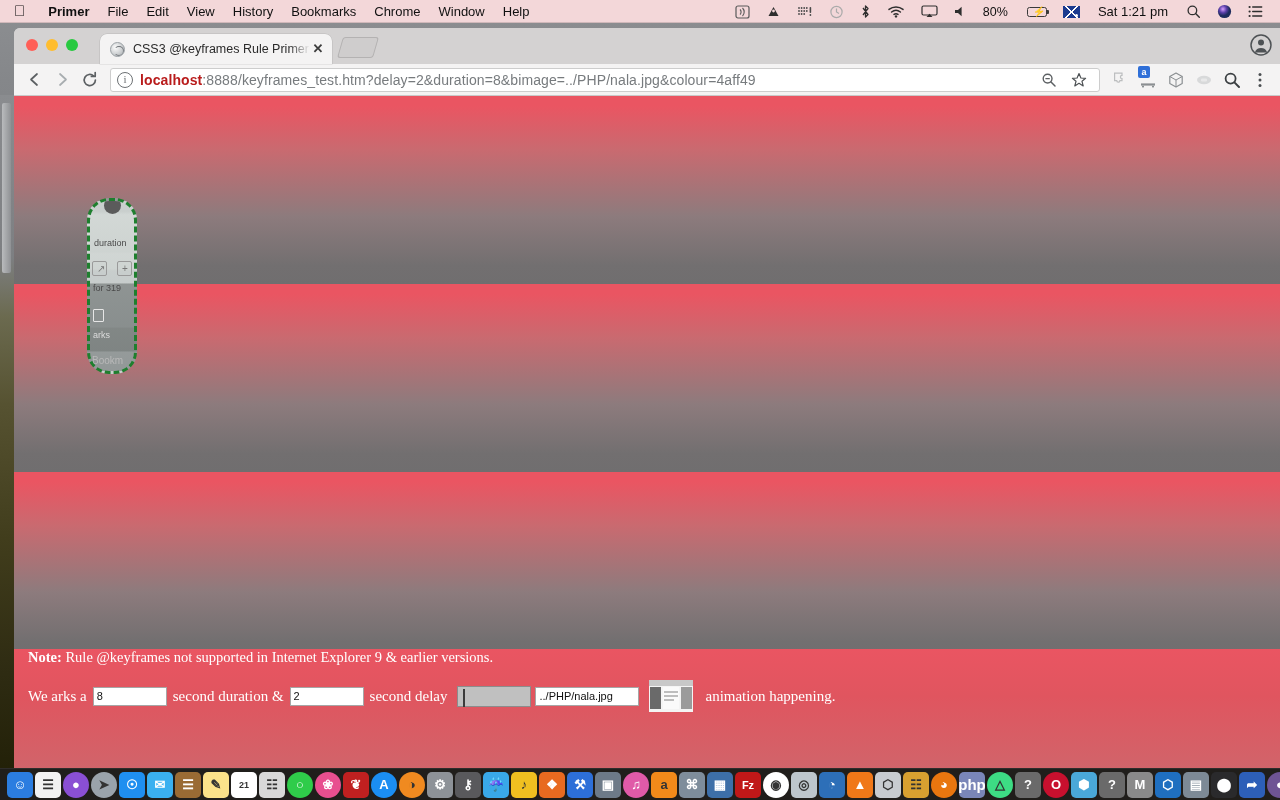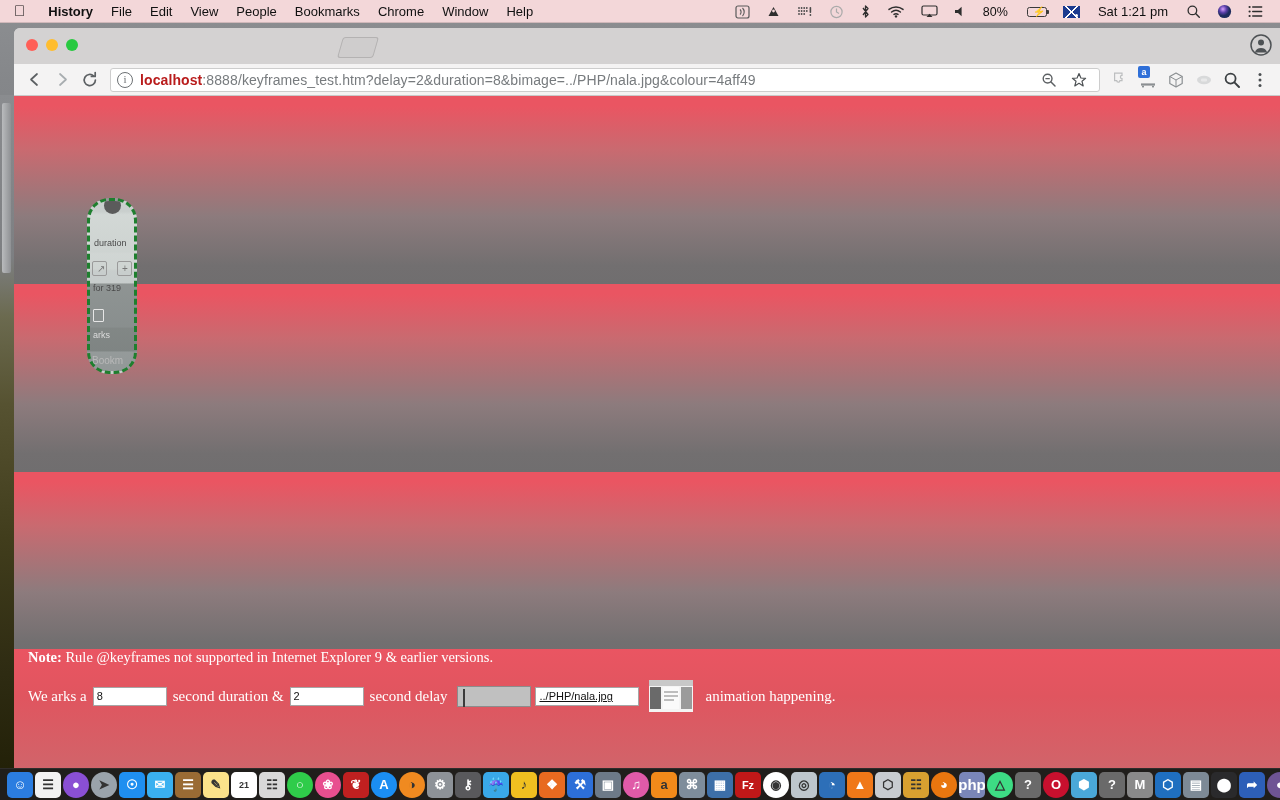"History" span.mi { text: History -> Primer }
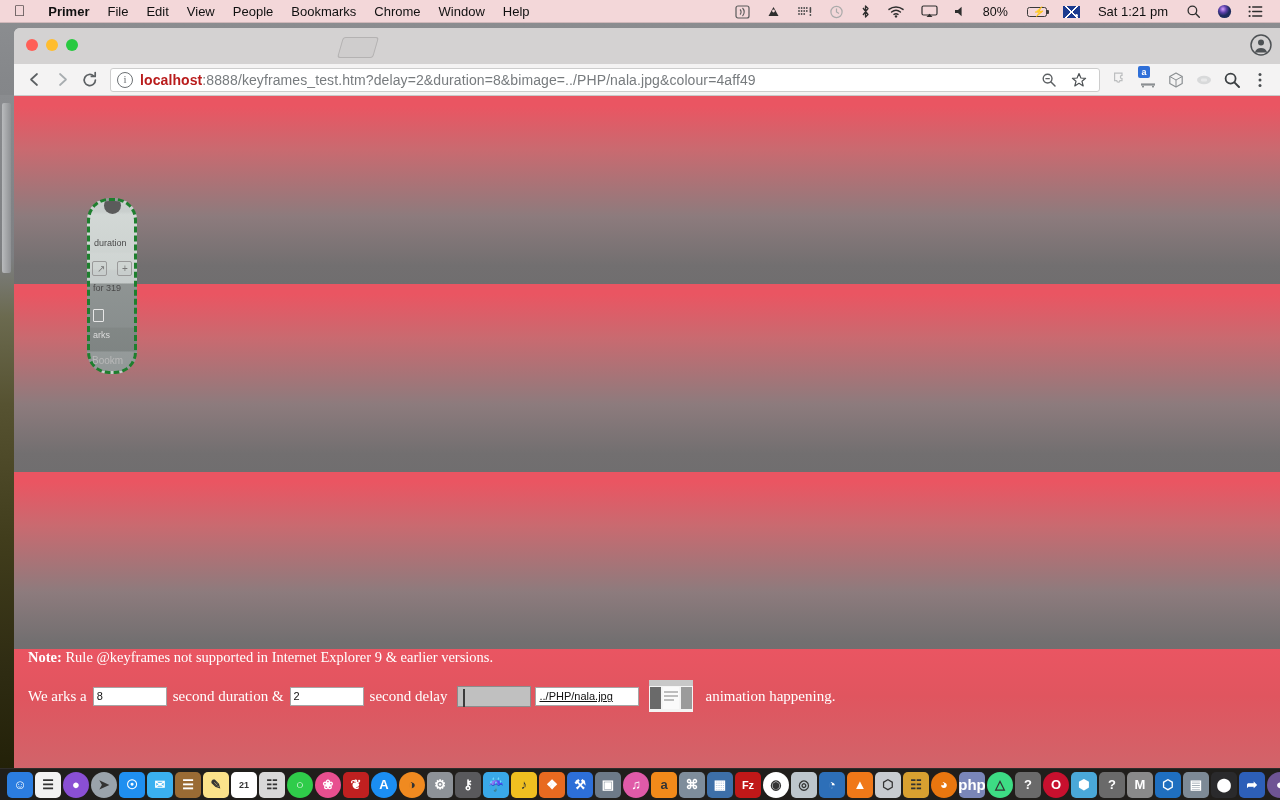"People" span.mi { text: People -> History }
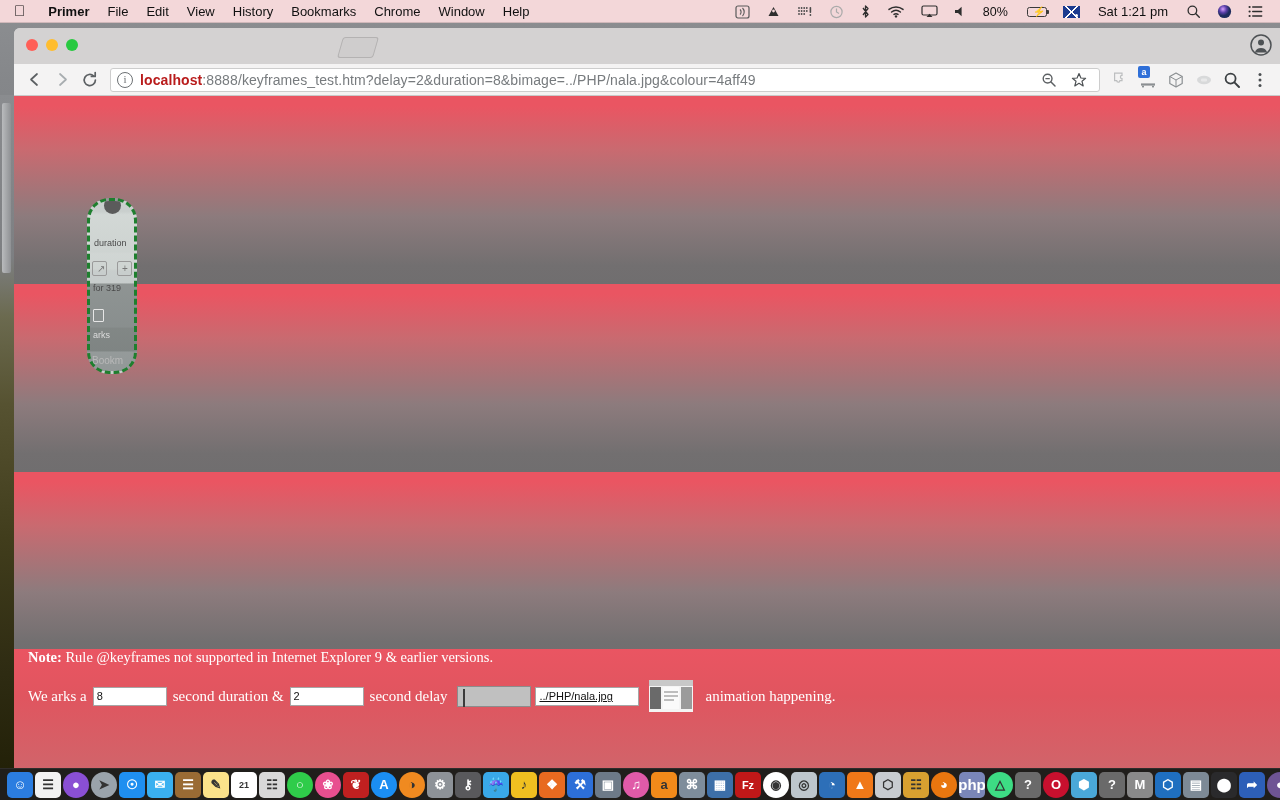"CSS3 @keyframes Rule Primer" div { html: none -> <div> <span></span> <span>CSS3 @keyframes Rule Primer</span> <span>✕</span> </div> }
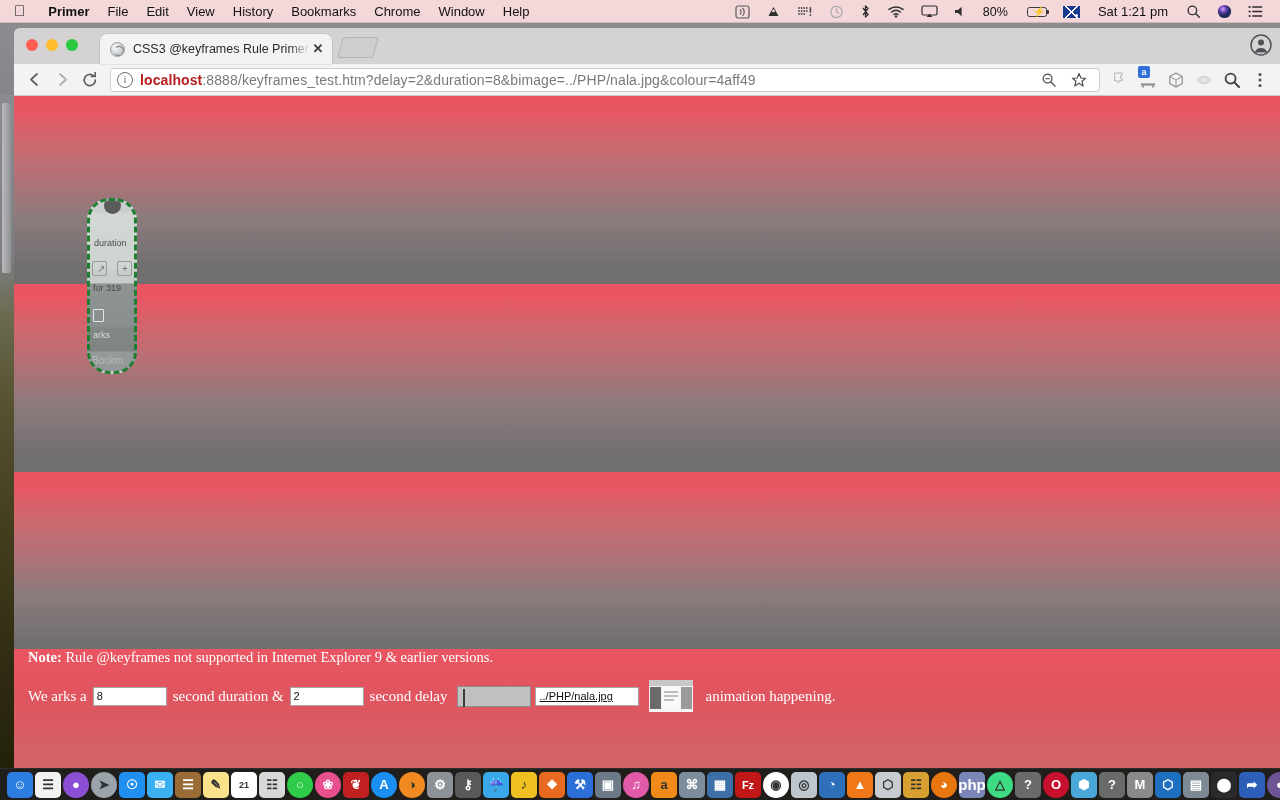"../PHP/nala.jpg" input.file { text-decoration: underline -> none }
